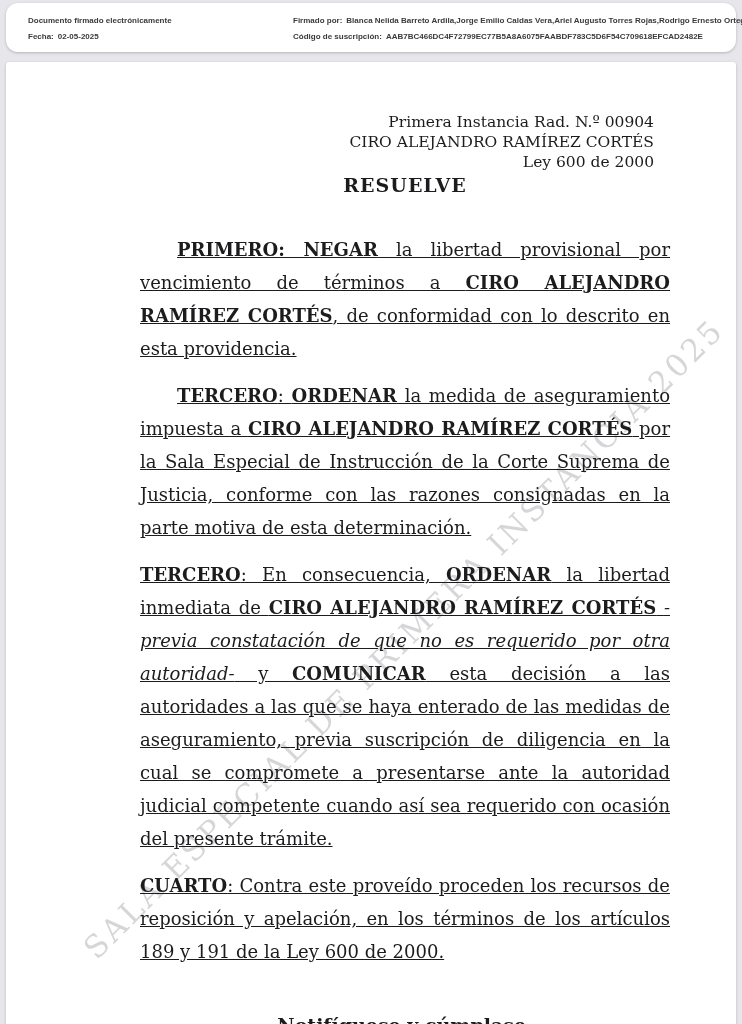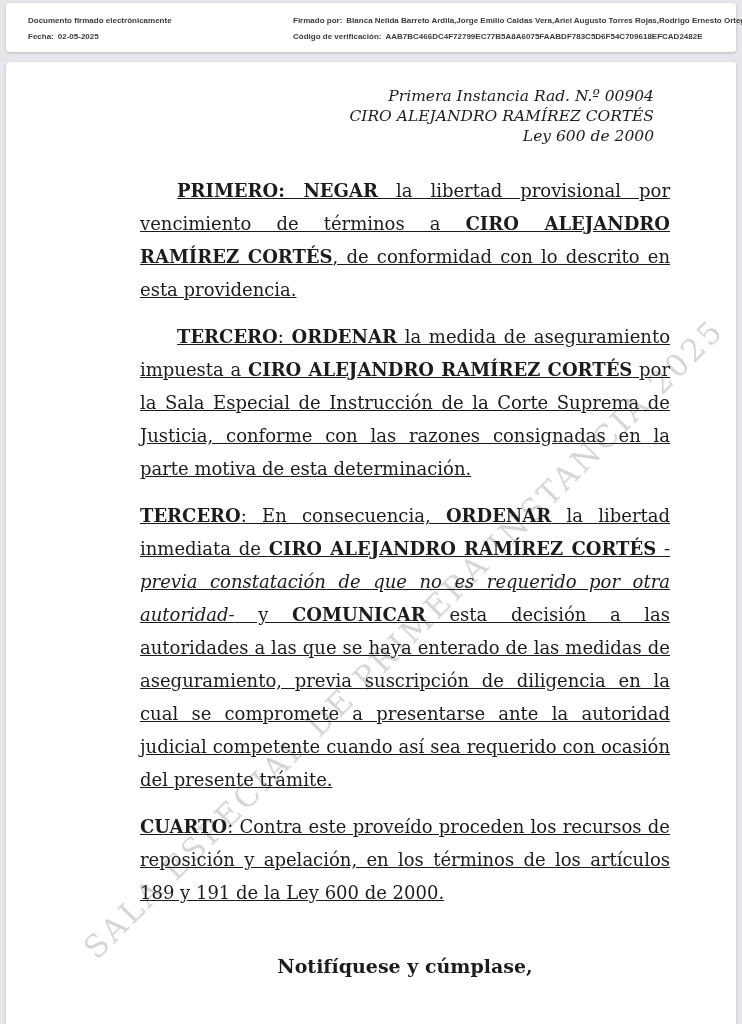"Documento firmado electrónicamente" .sig-bar { border-radius: 3px -> 12px }
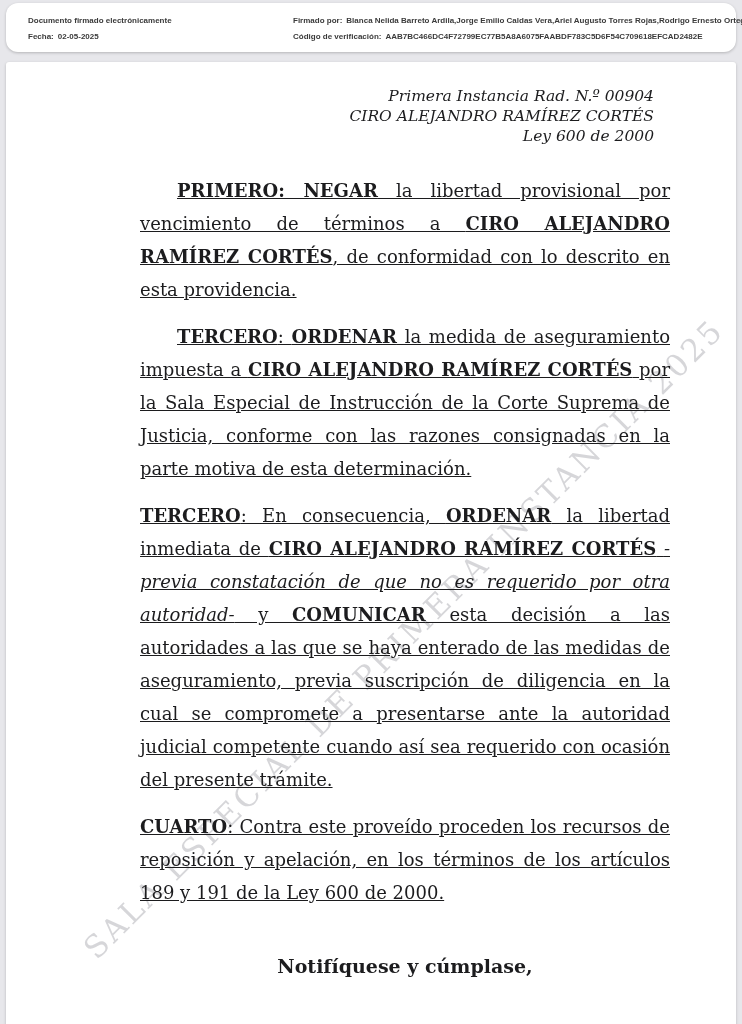"Código de verificación:" span { text: verificación -> suscripción }
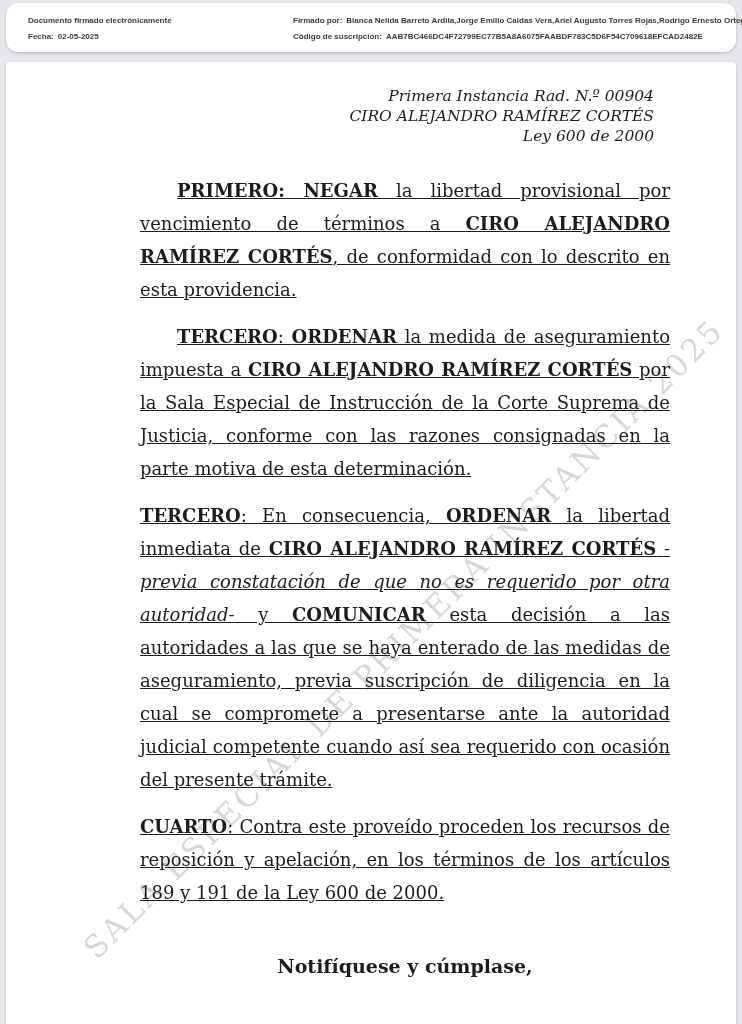"Primera Instancia Rad. N.º 00904" .case-header { font-style: italic -> none; top: 24px -> 50px }
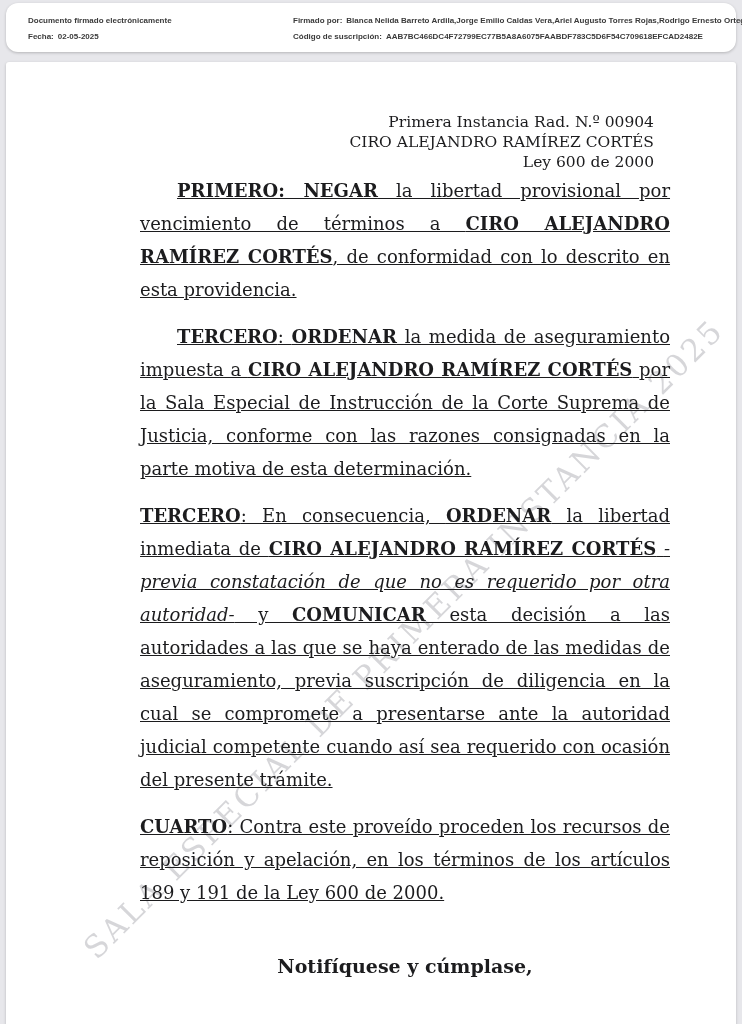"RESUELVE" div.doc-title { html: none -> <div>RESUELVE</div> }
